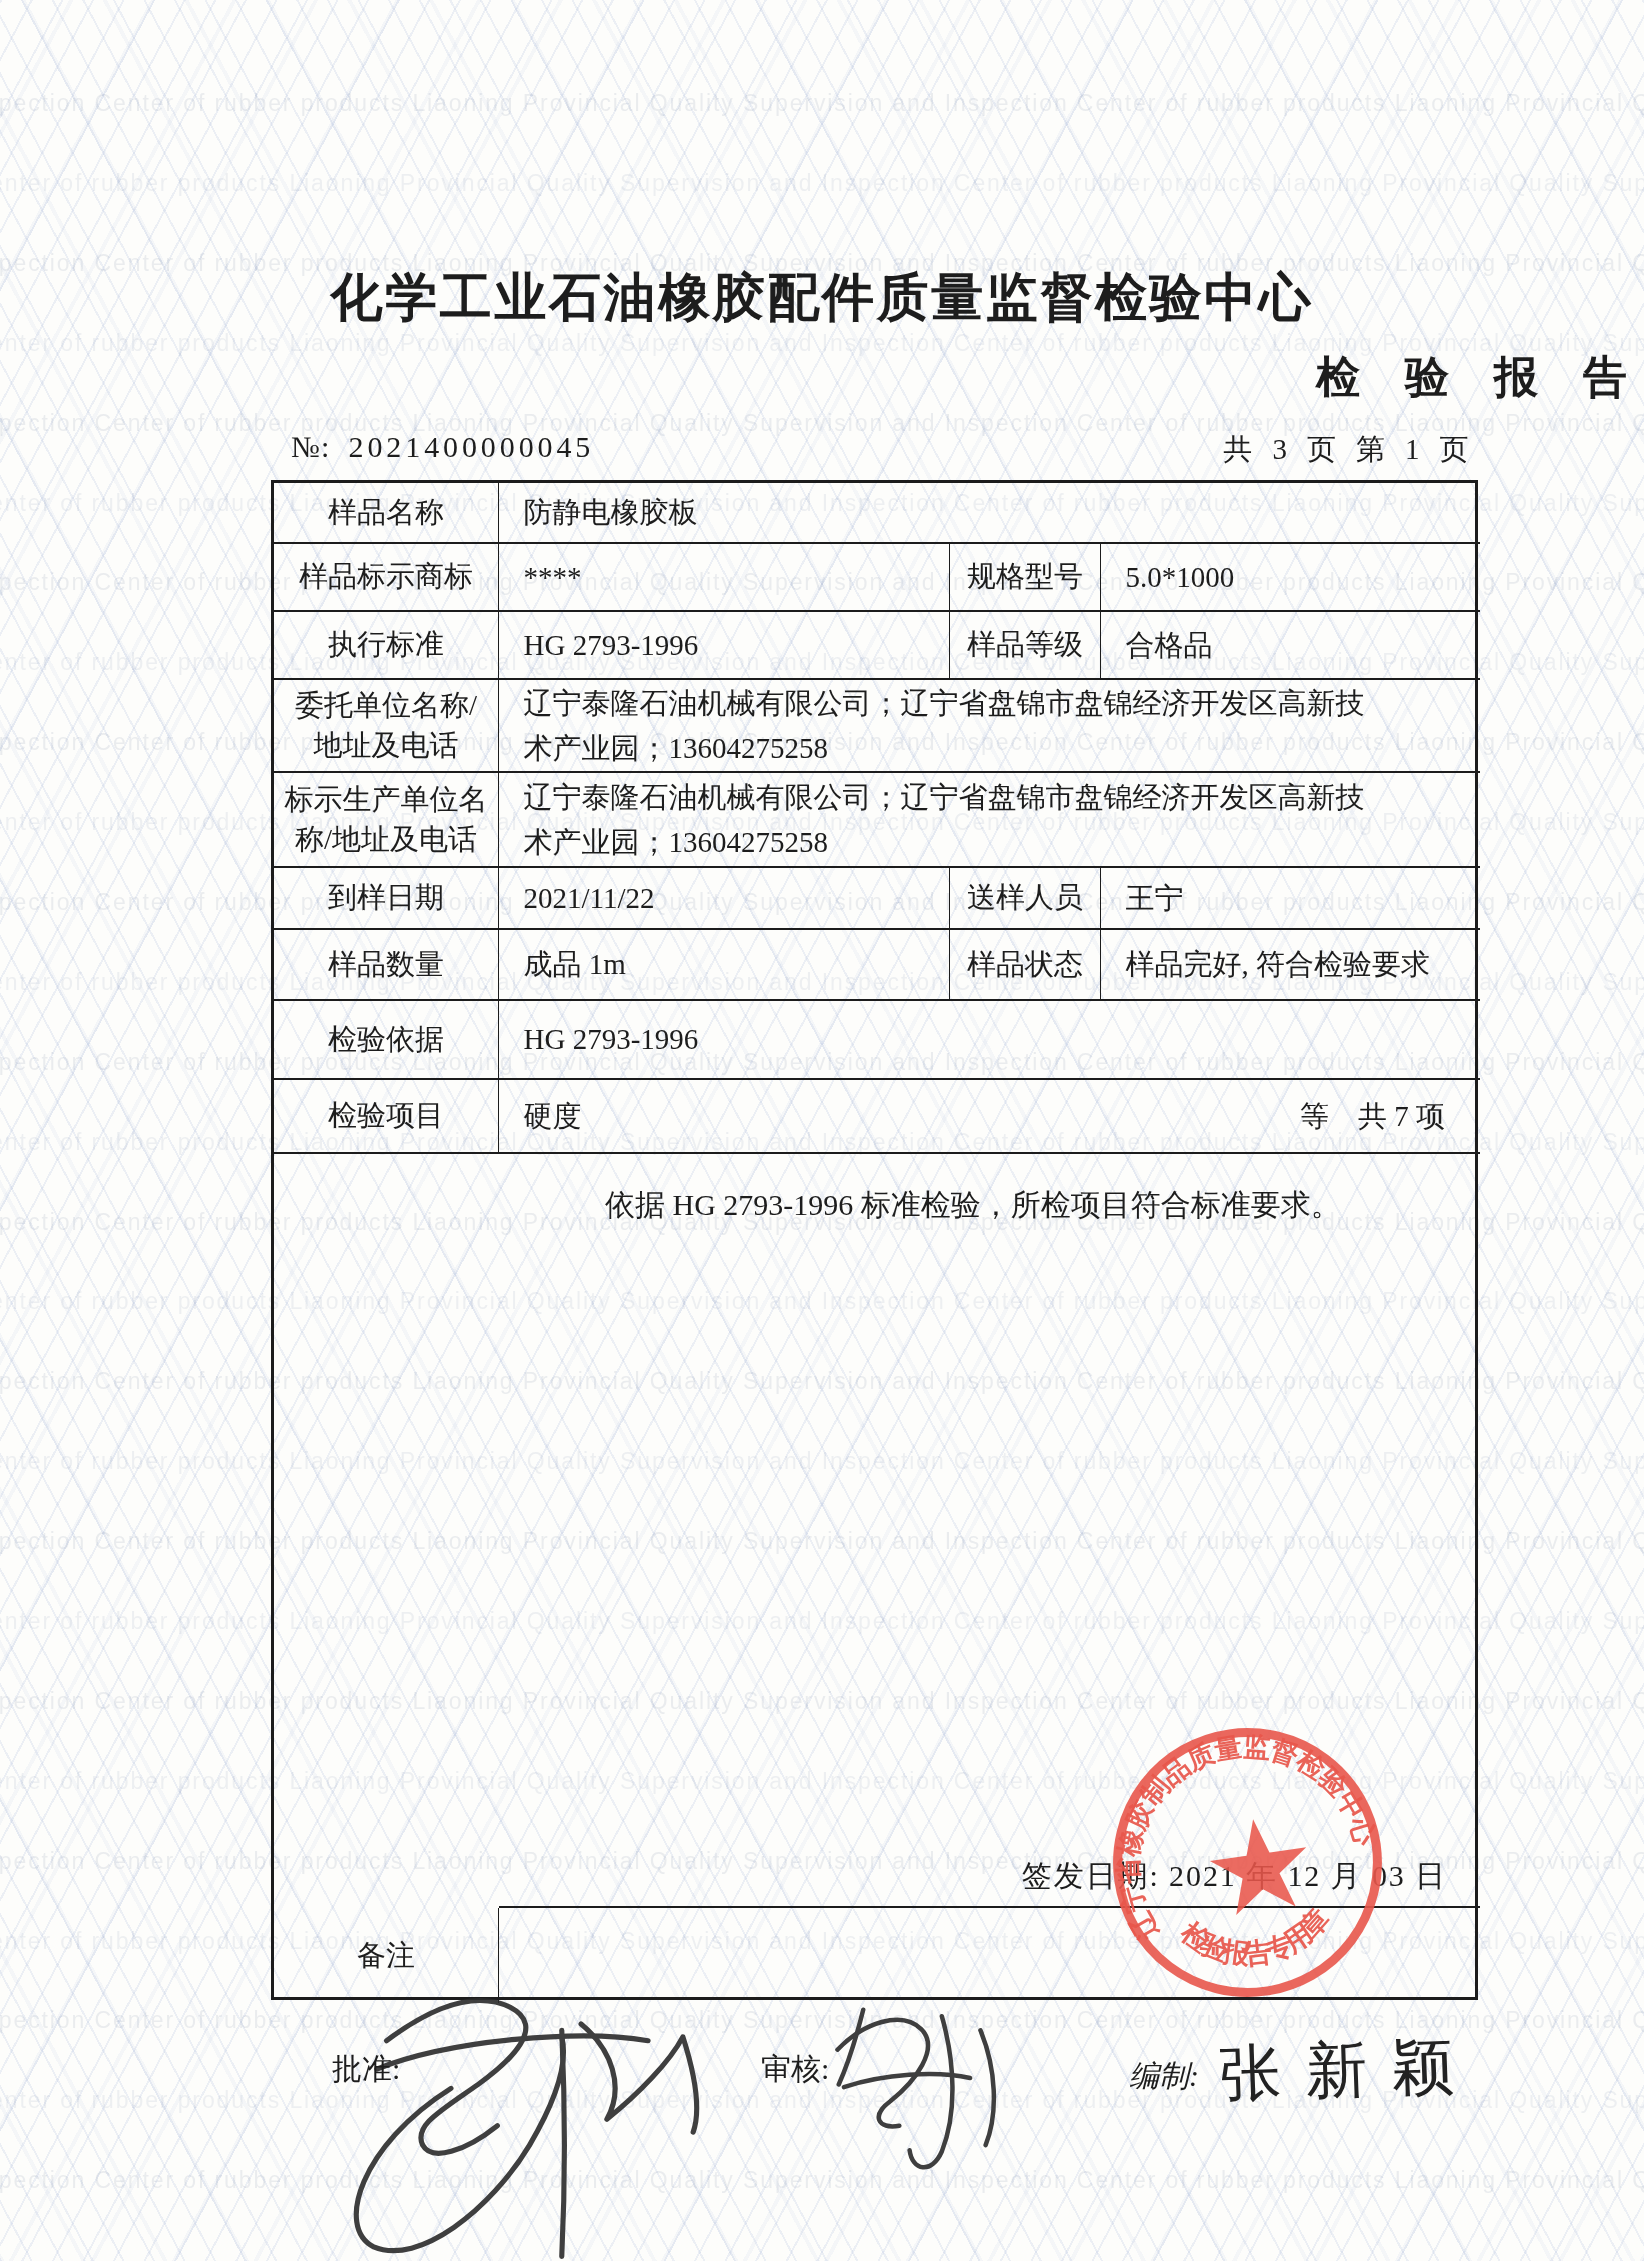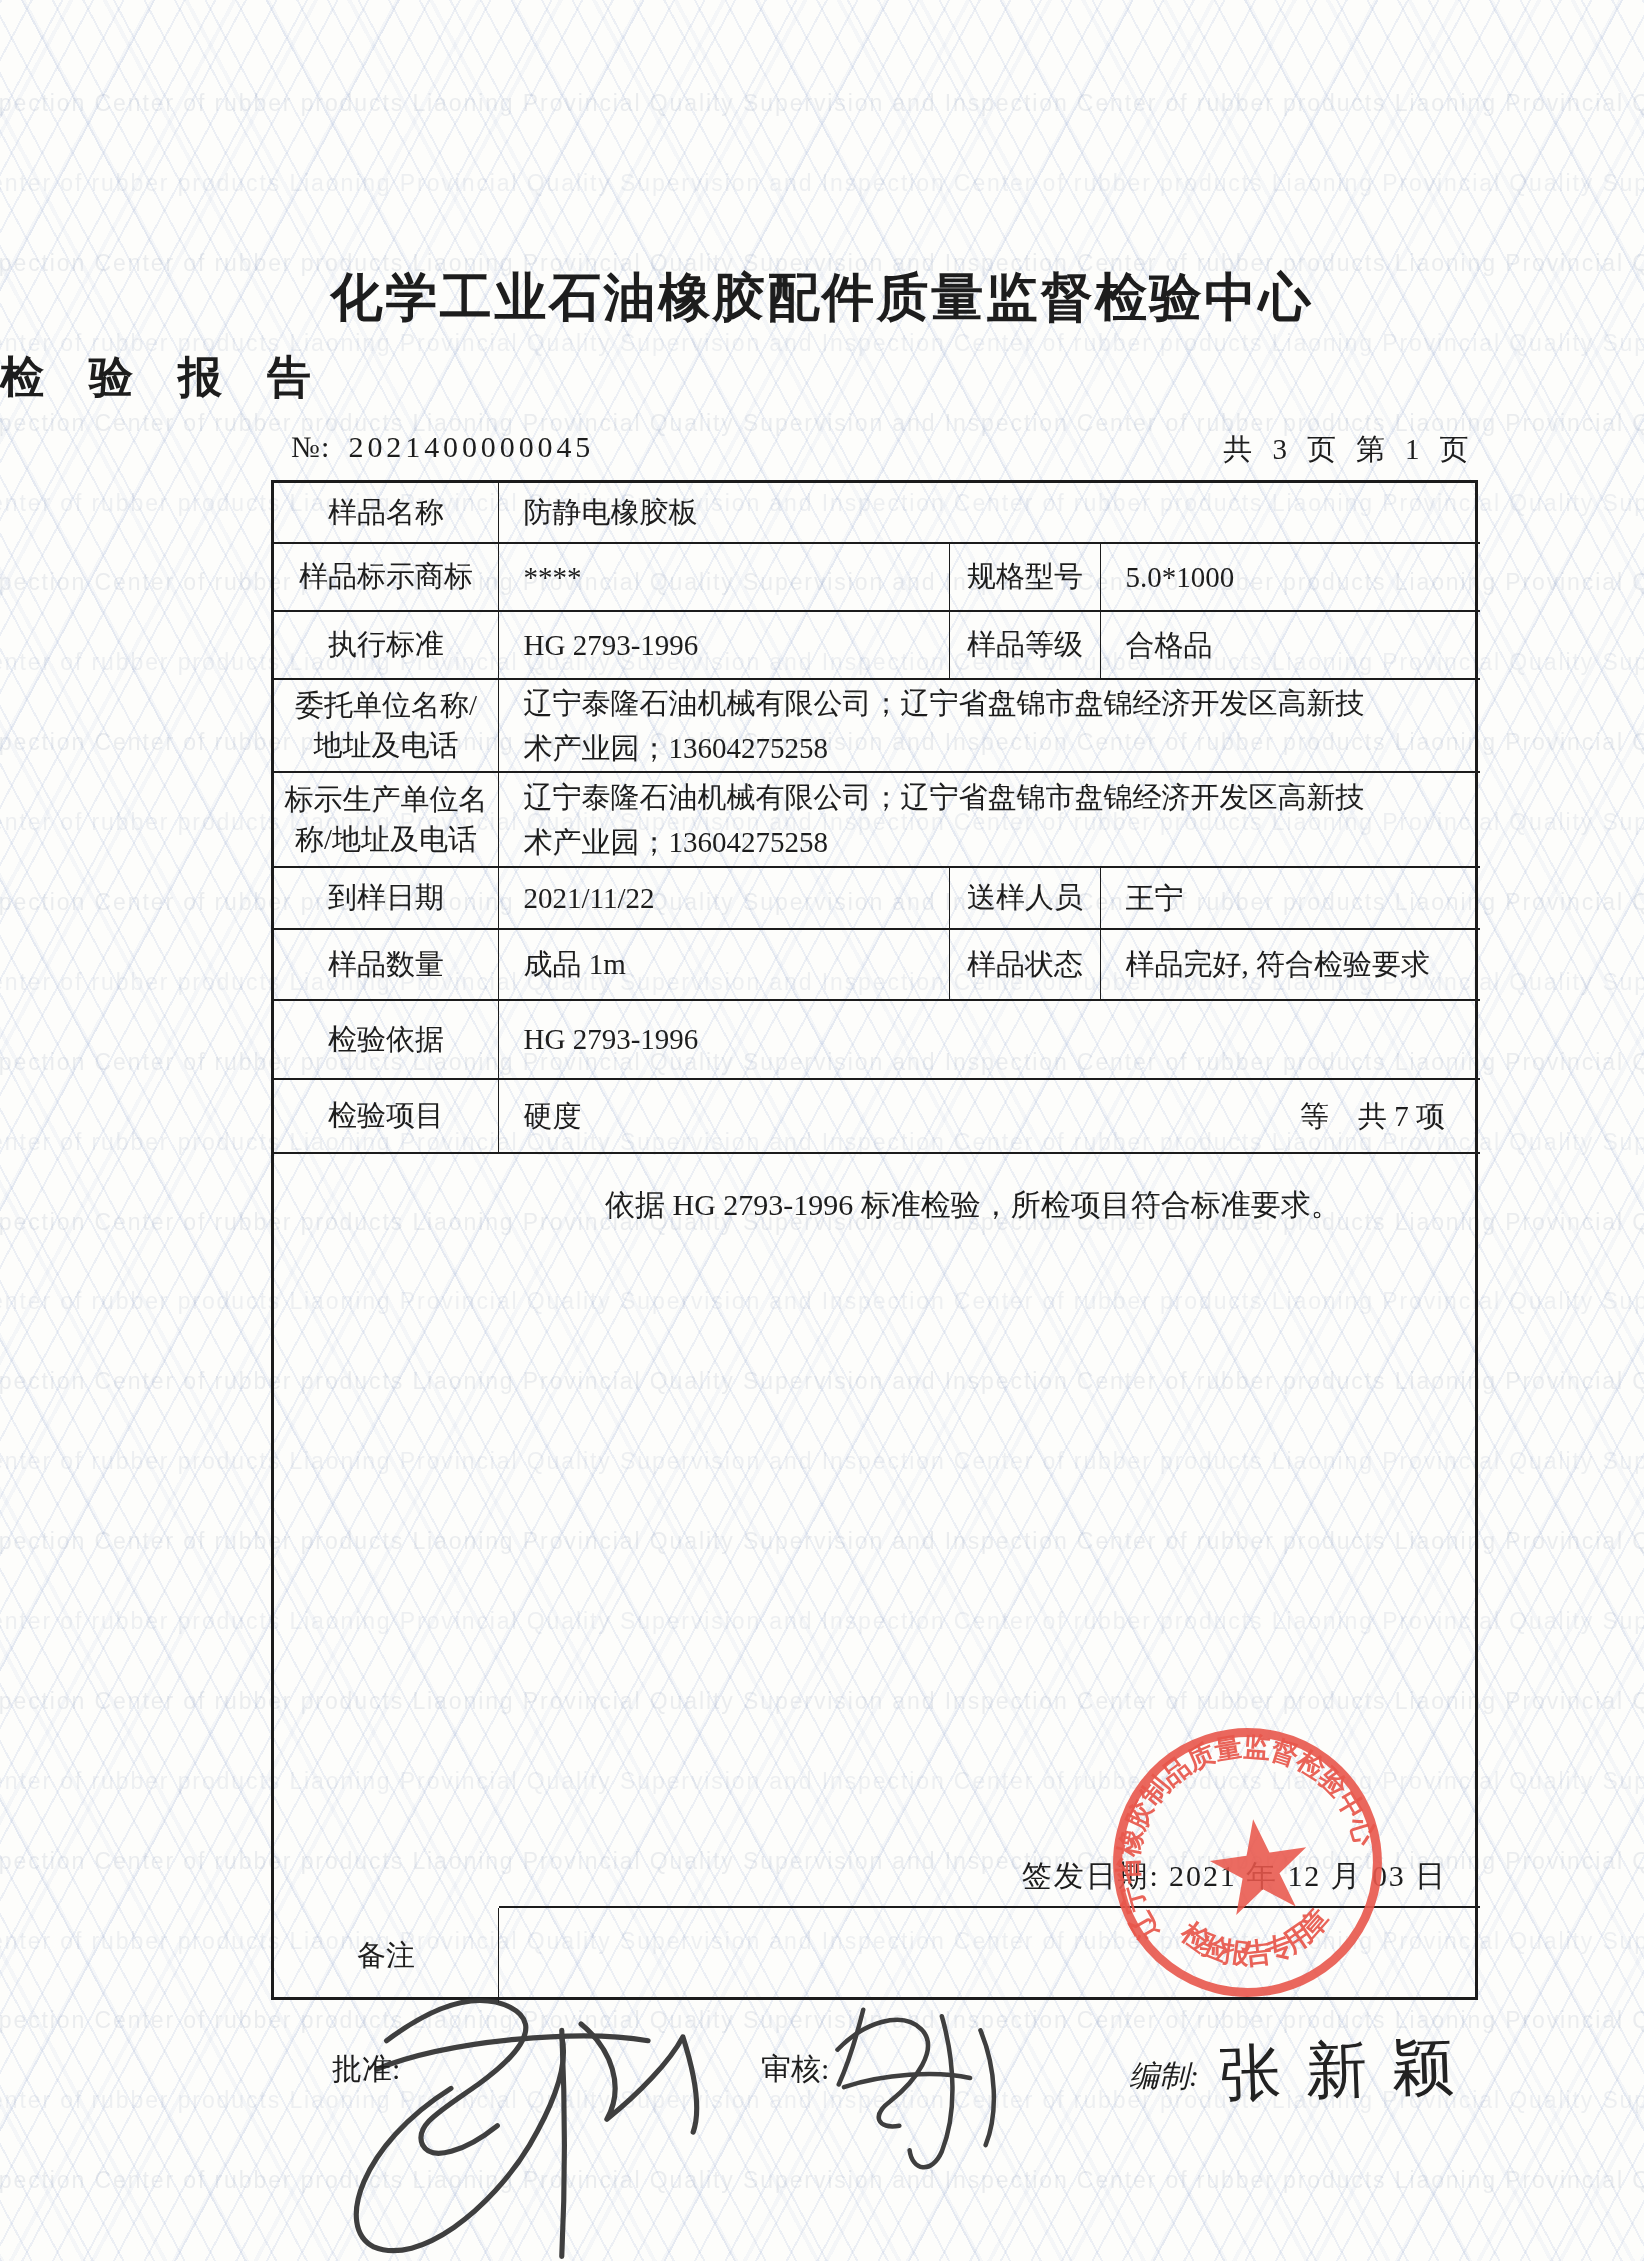"检 验 报 告" .report-title { text-align: left -> right }
